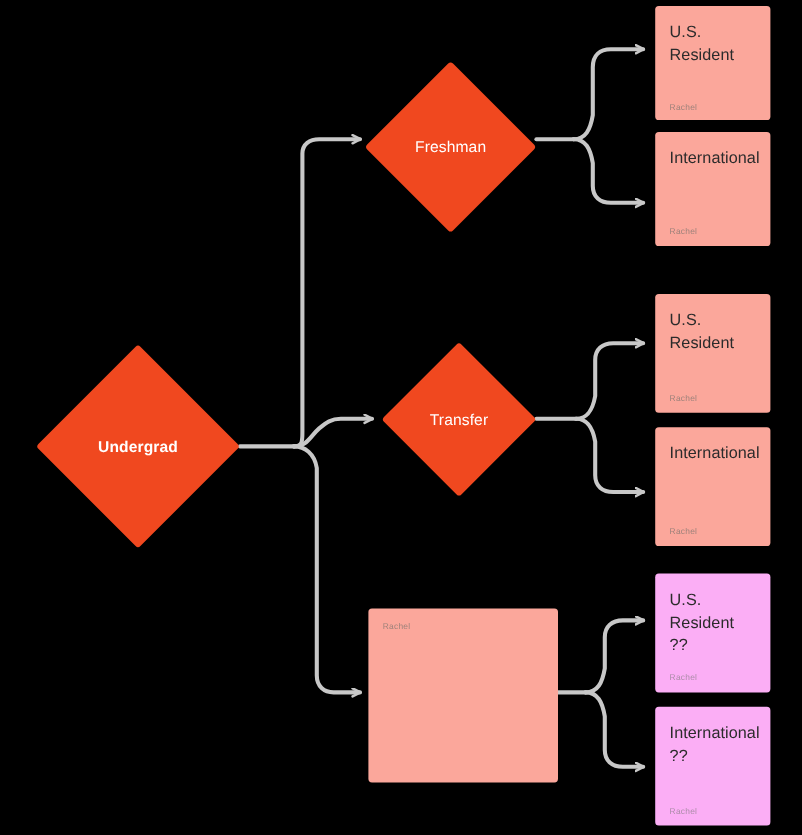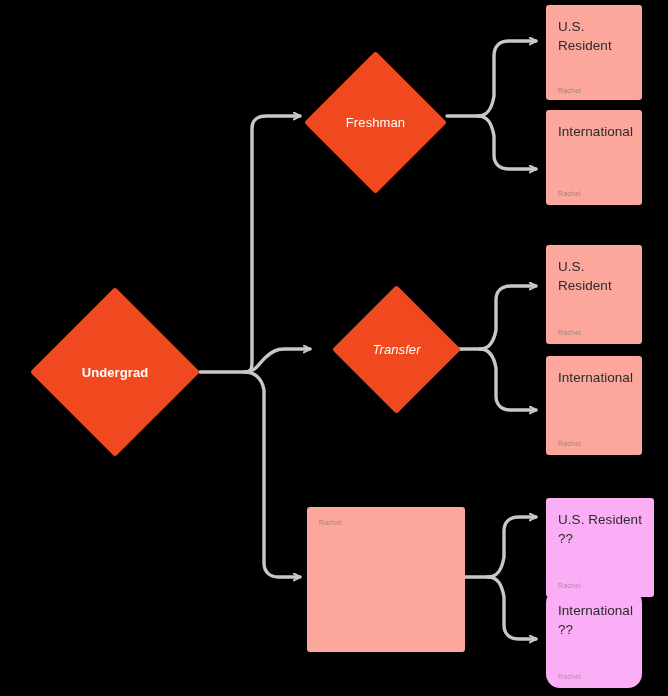"Transfer" div.node { font-style: italic -> none; left: 332px -> 318px }
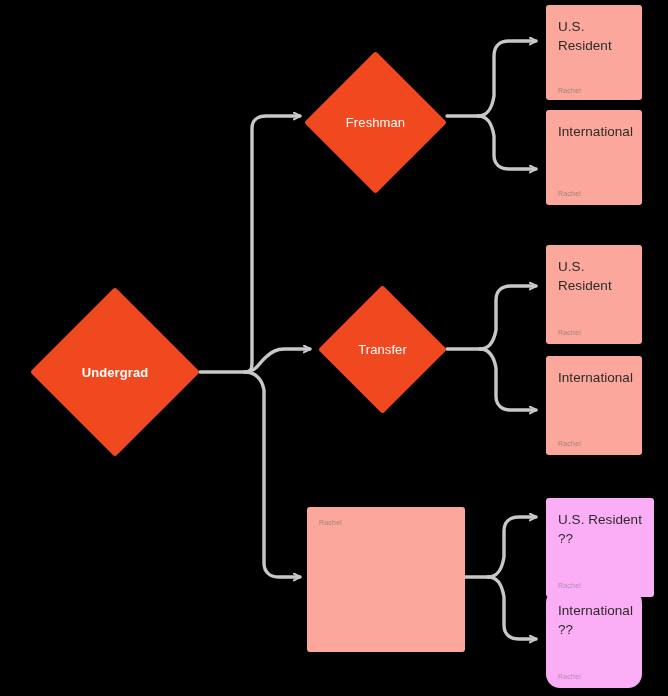"U.S. Resident ??" div.node { margin-top: 20px -> none; width: 108px -> 96px }
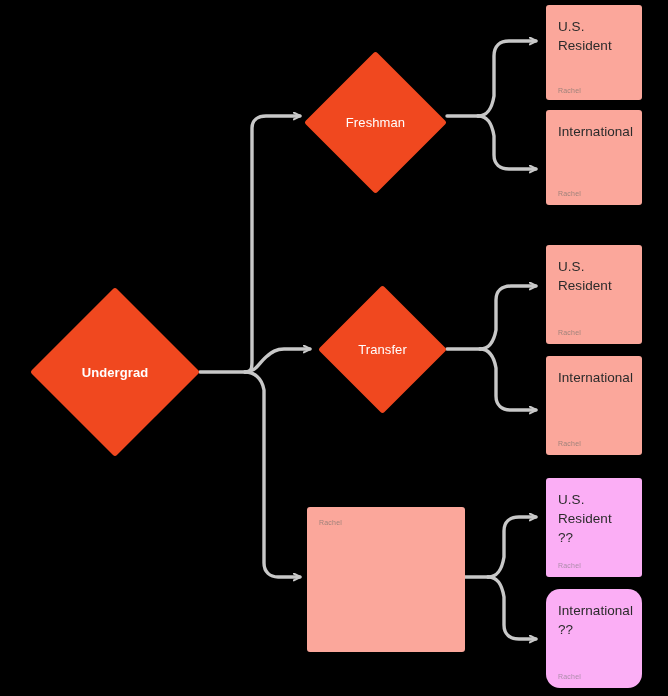"International ??" div.node { border-radius: 14px -> none }
